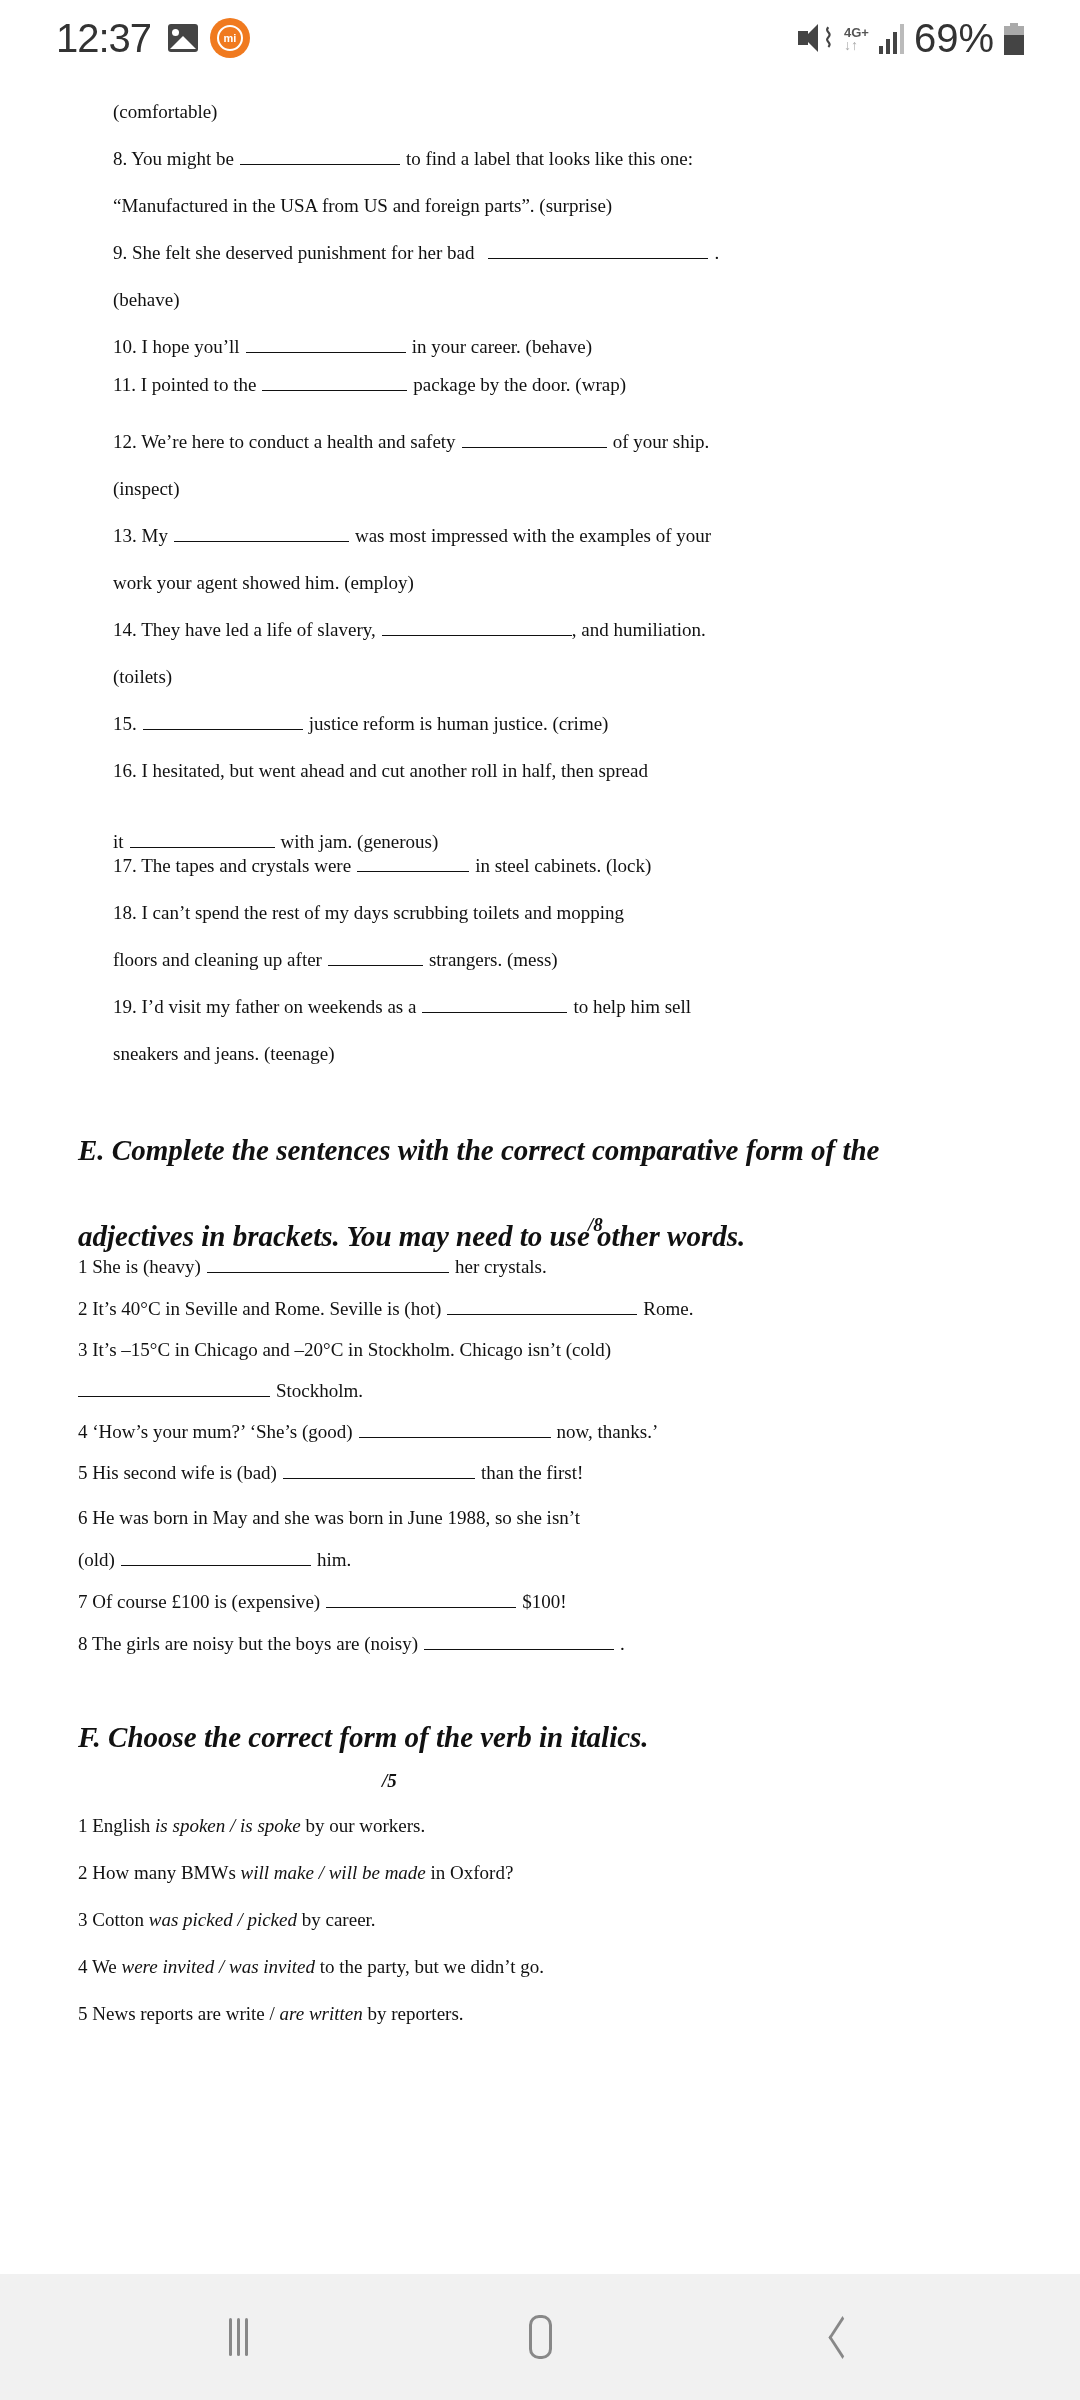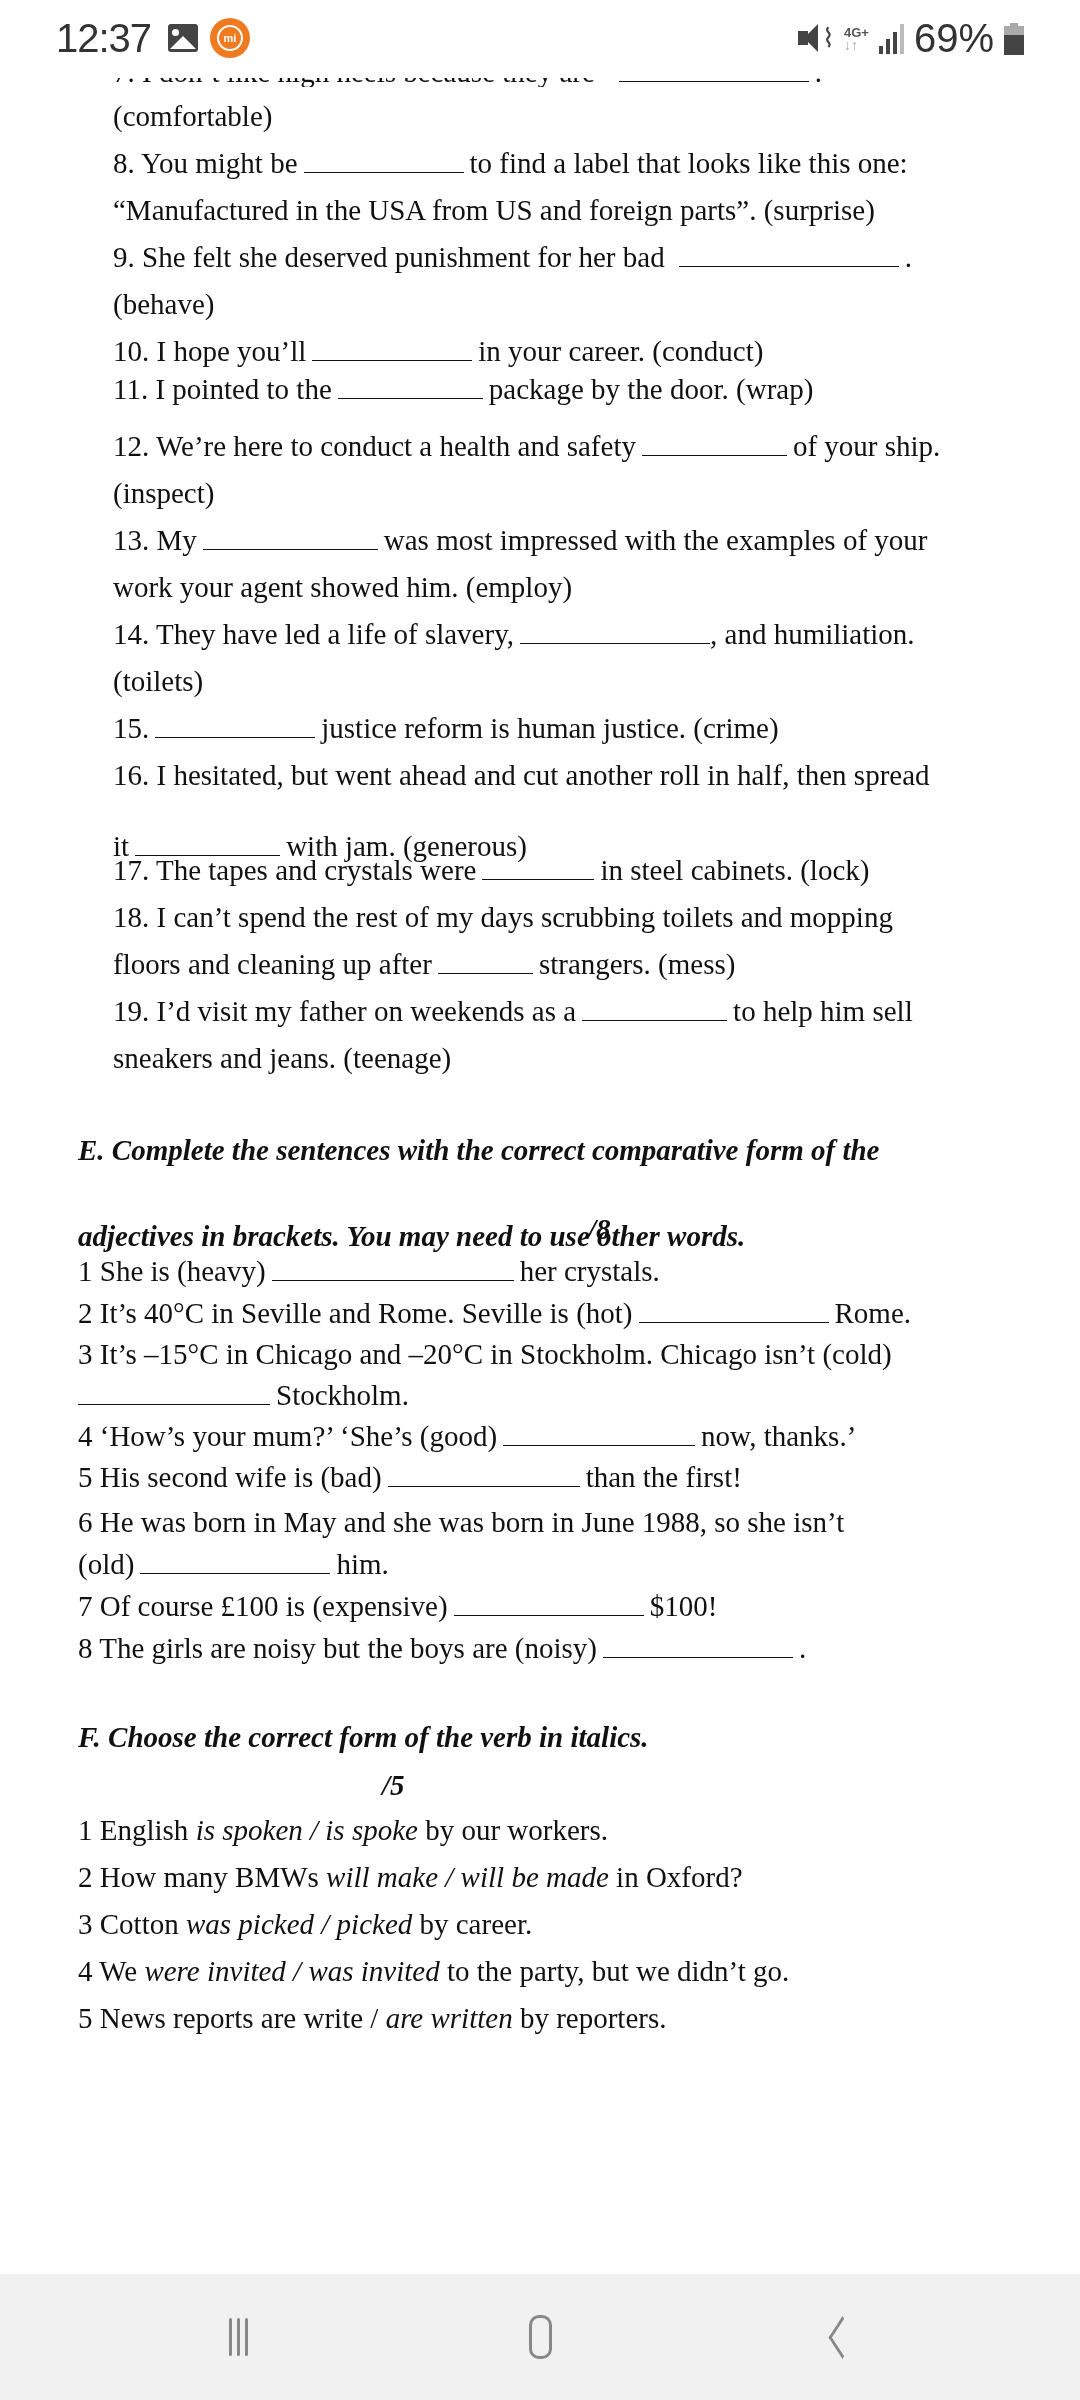"(comfortable)" .line { font-size: 29px -> 19px }
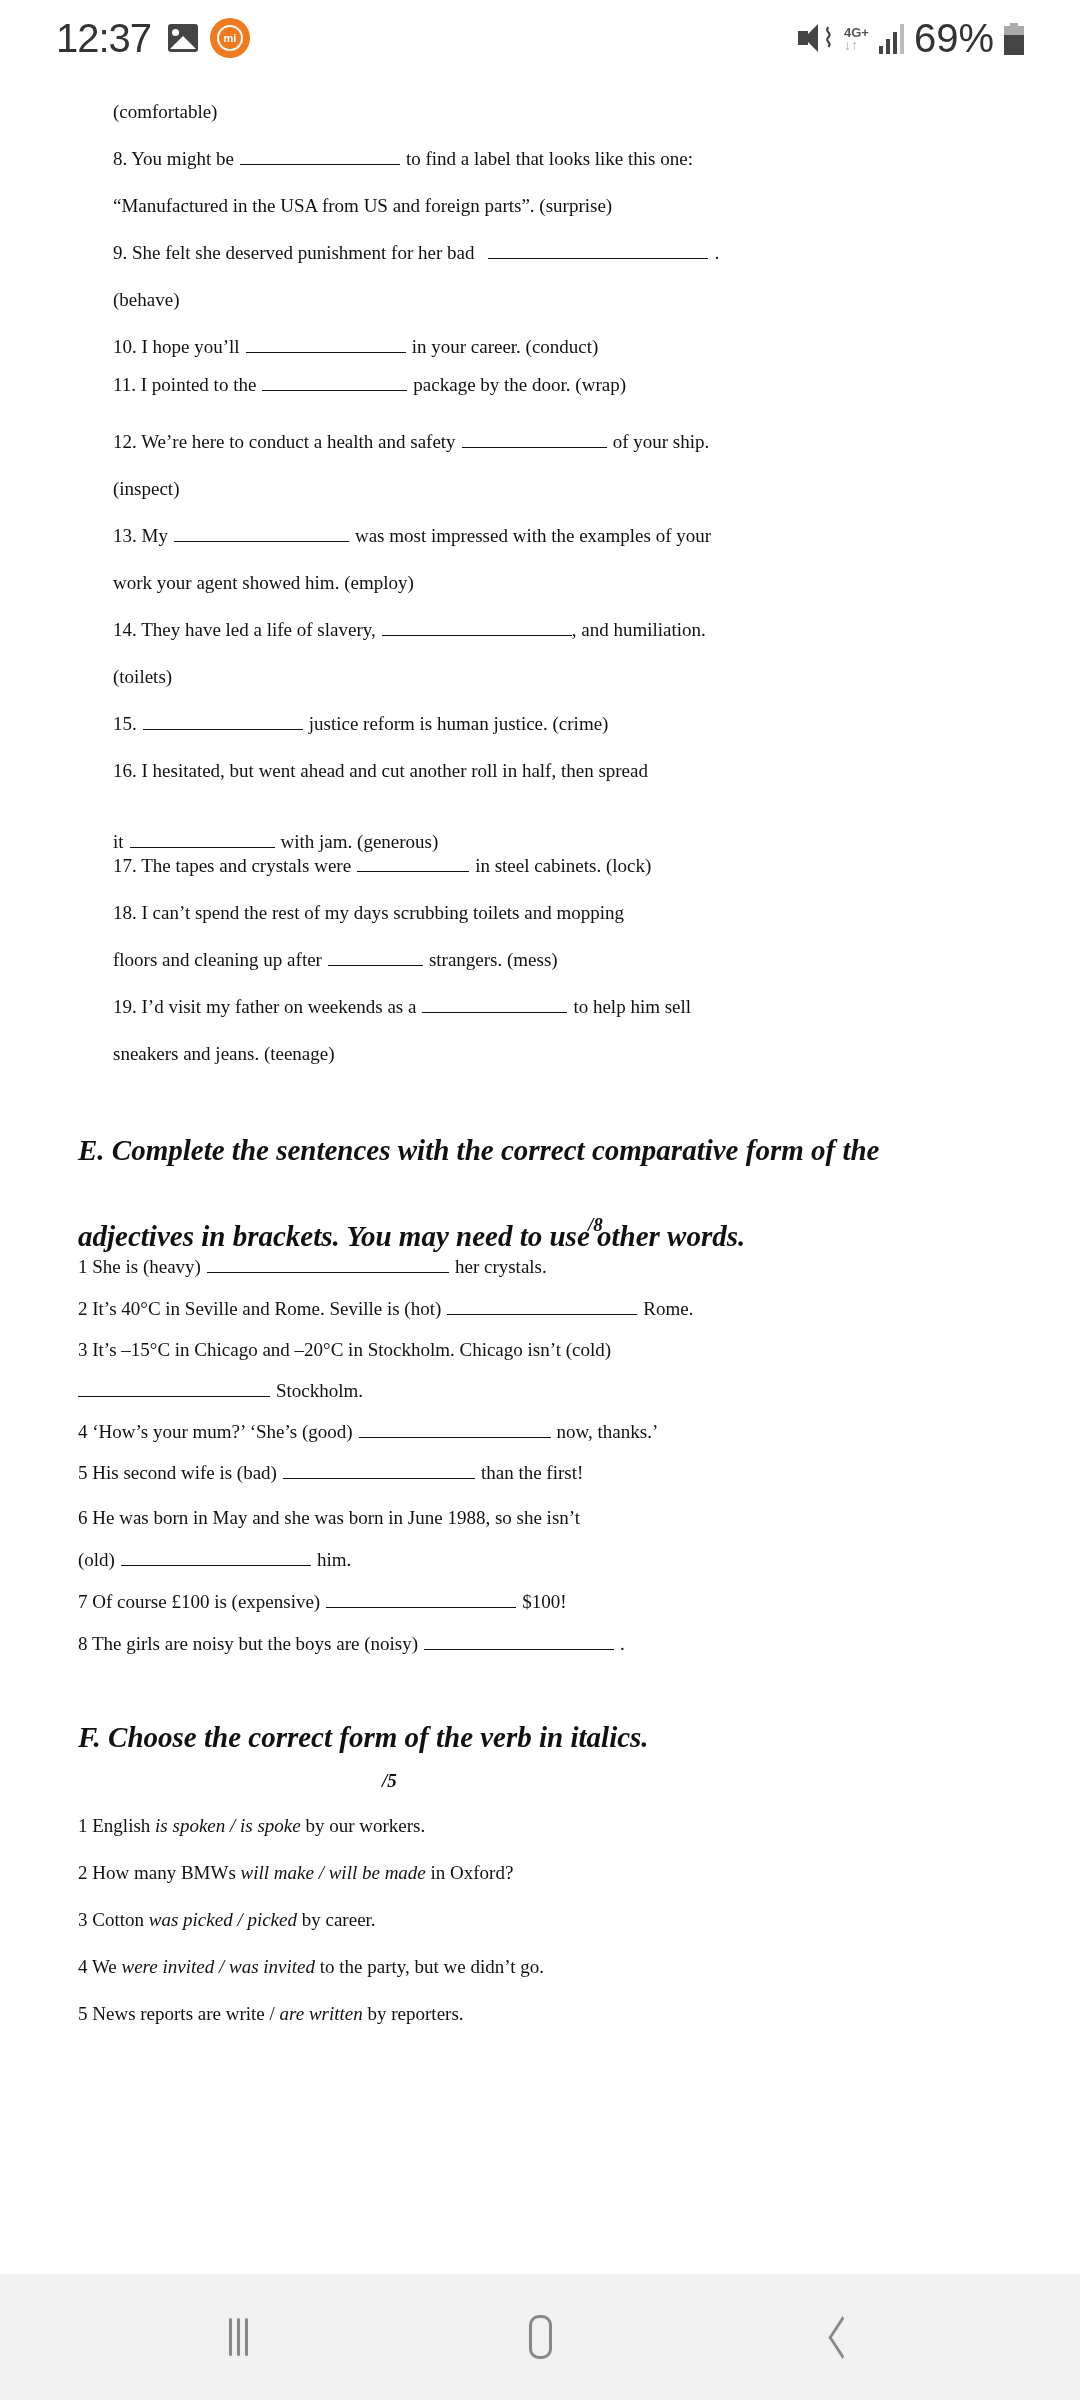"in your career. (conduct)" span { text: conduct -> behave }
